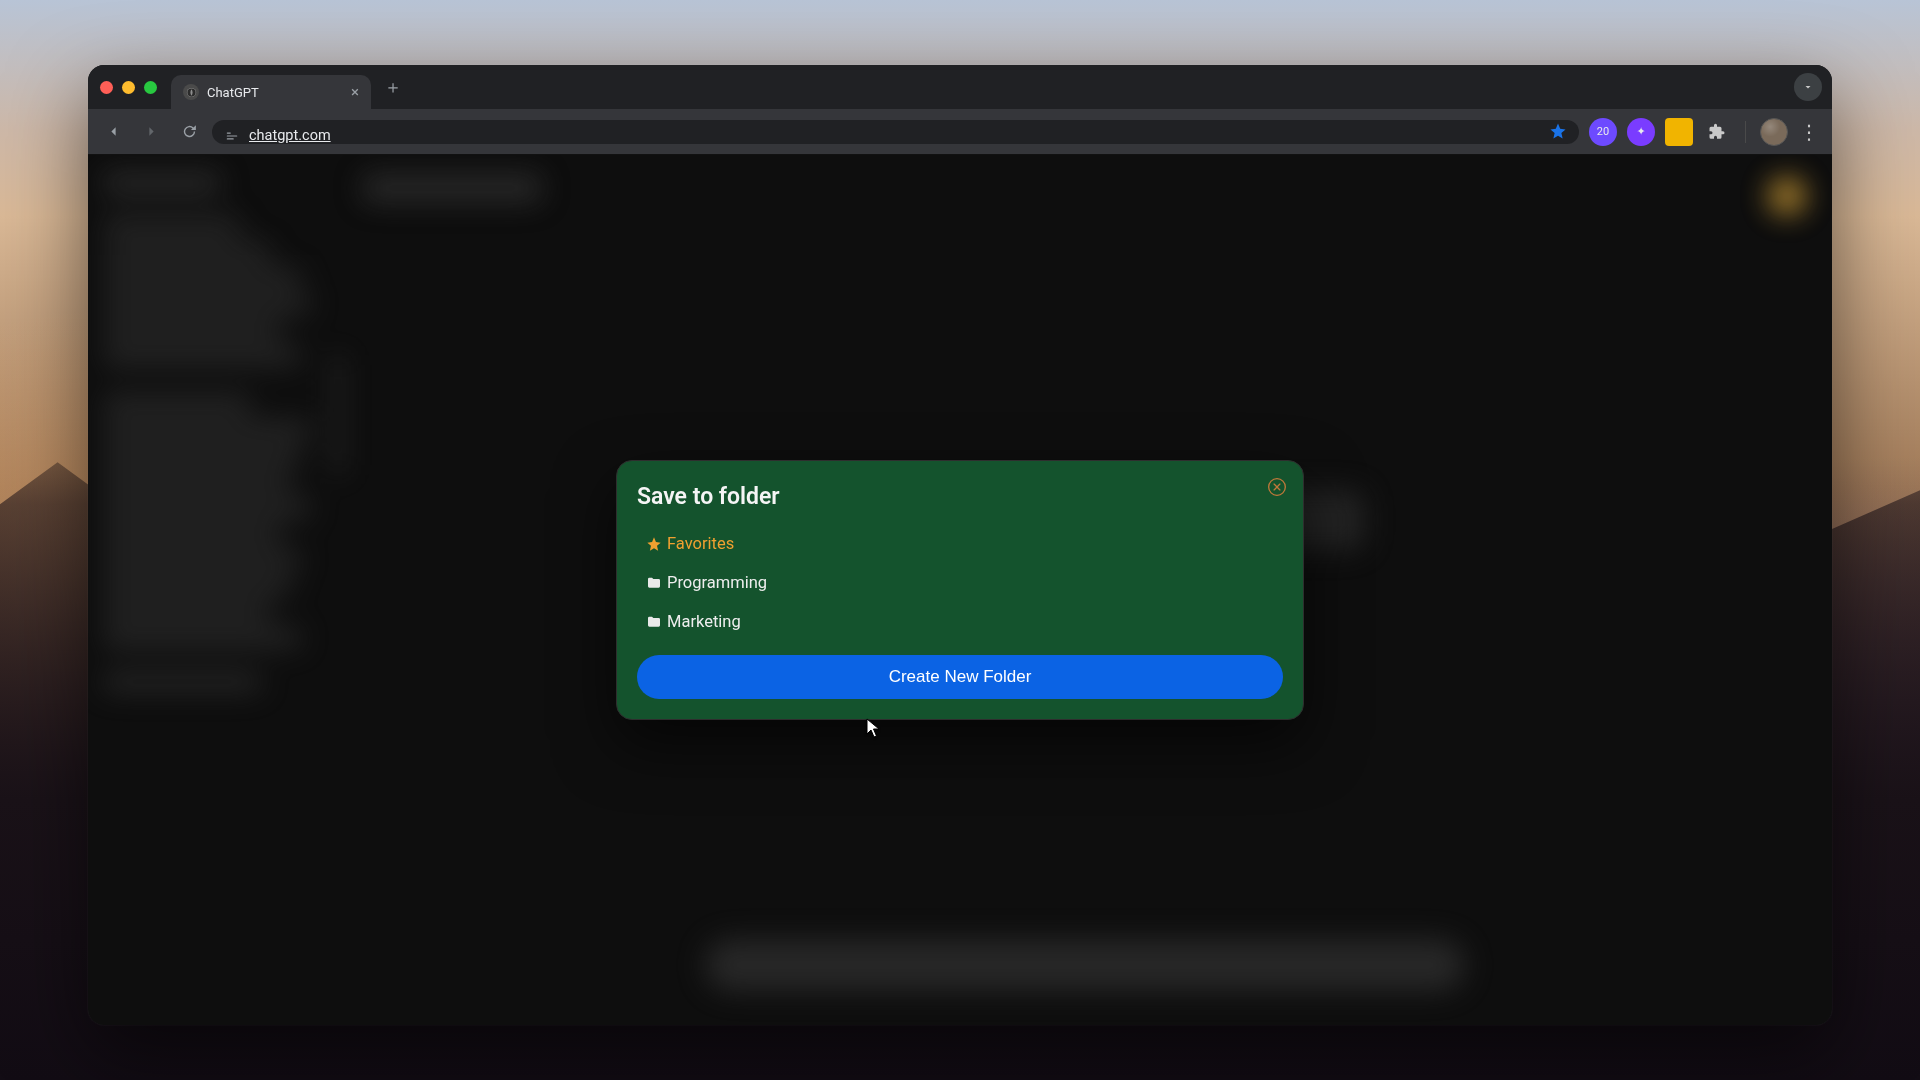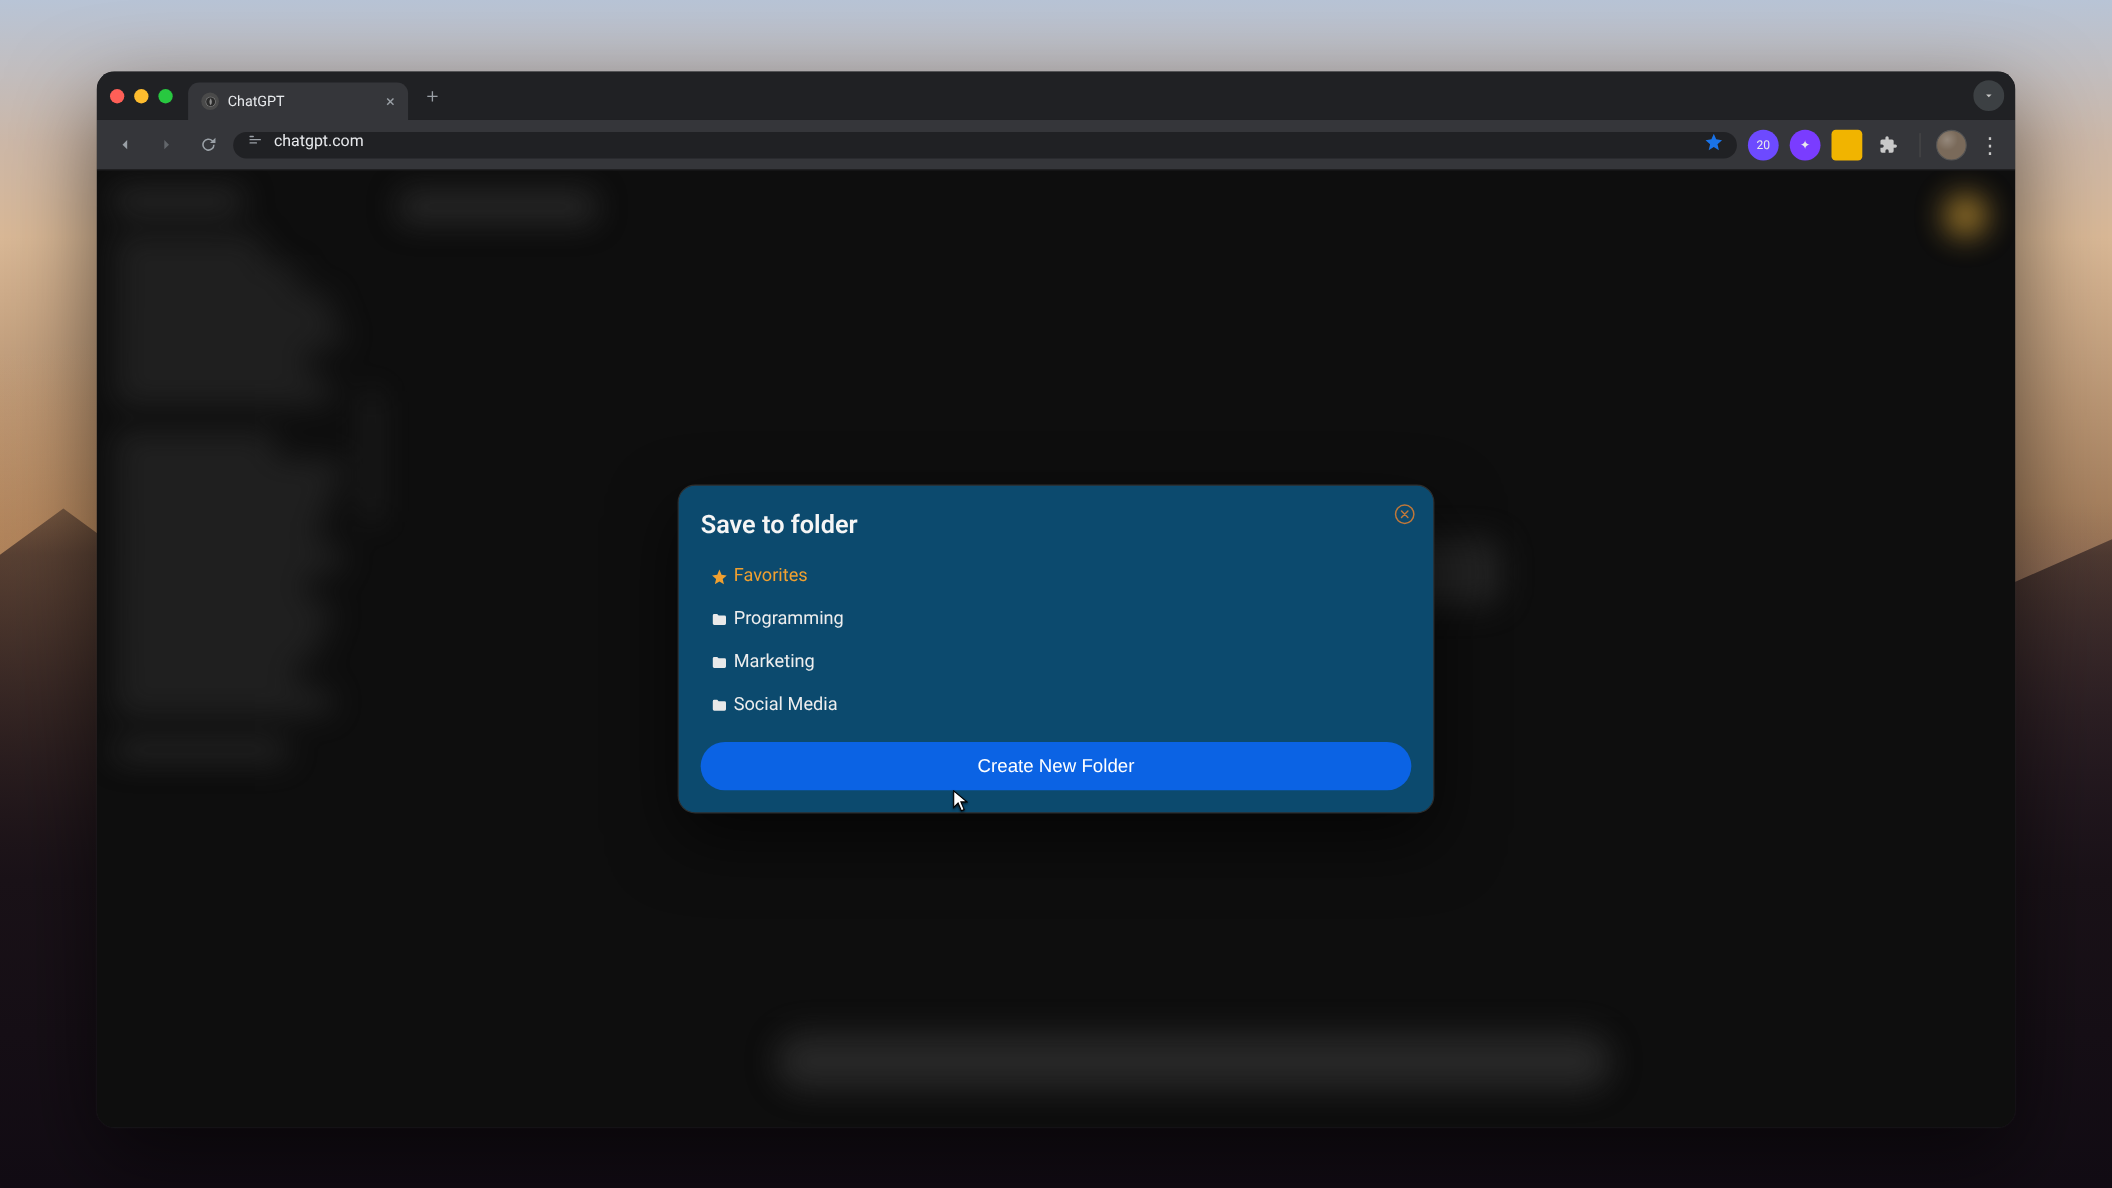"chatgpt.com" .omni { align-items: flex-start -> flex-end; text-decoration: none -> underline }
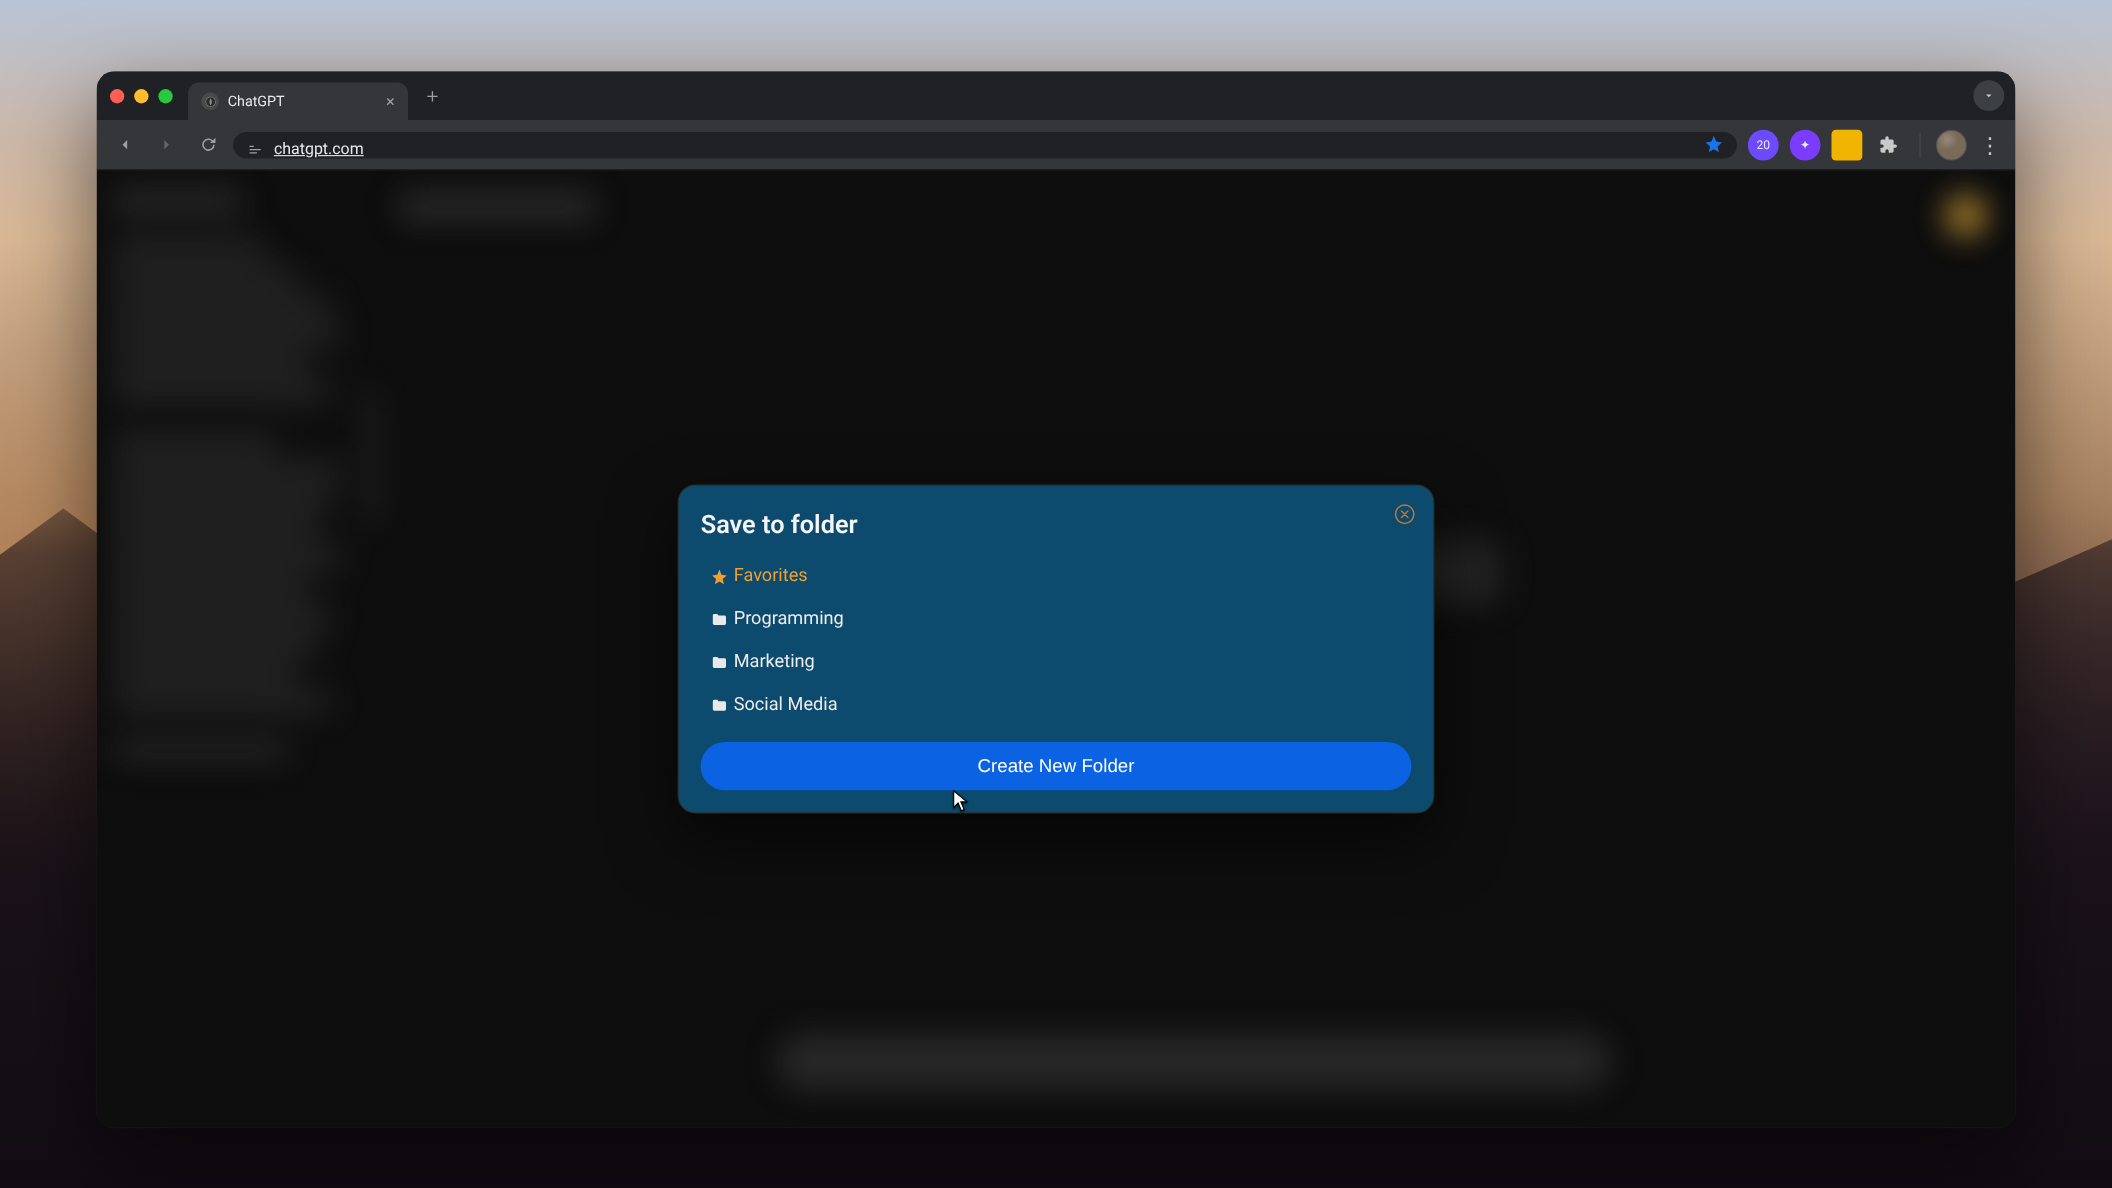"Save to folder" .modal { background: #0c4a6e -> #14532d }
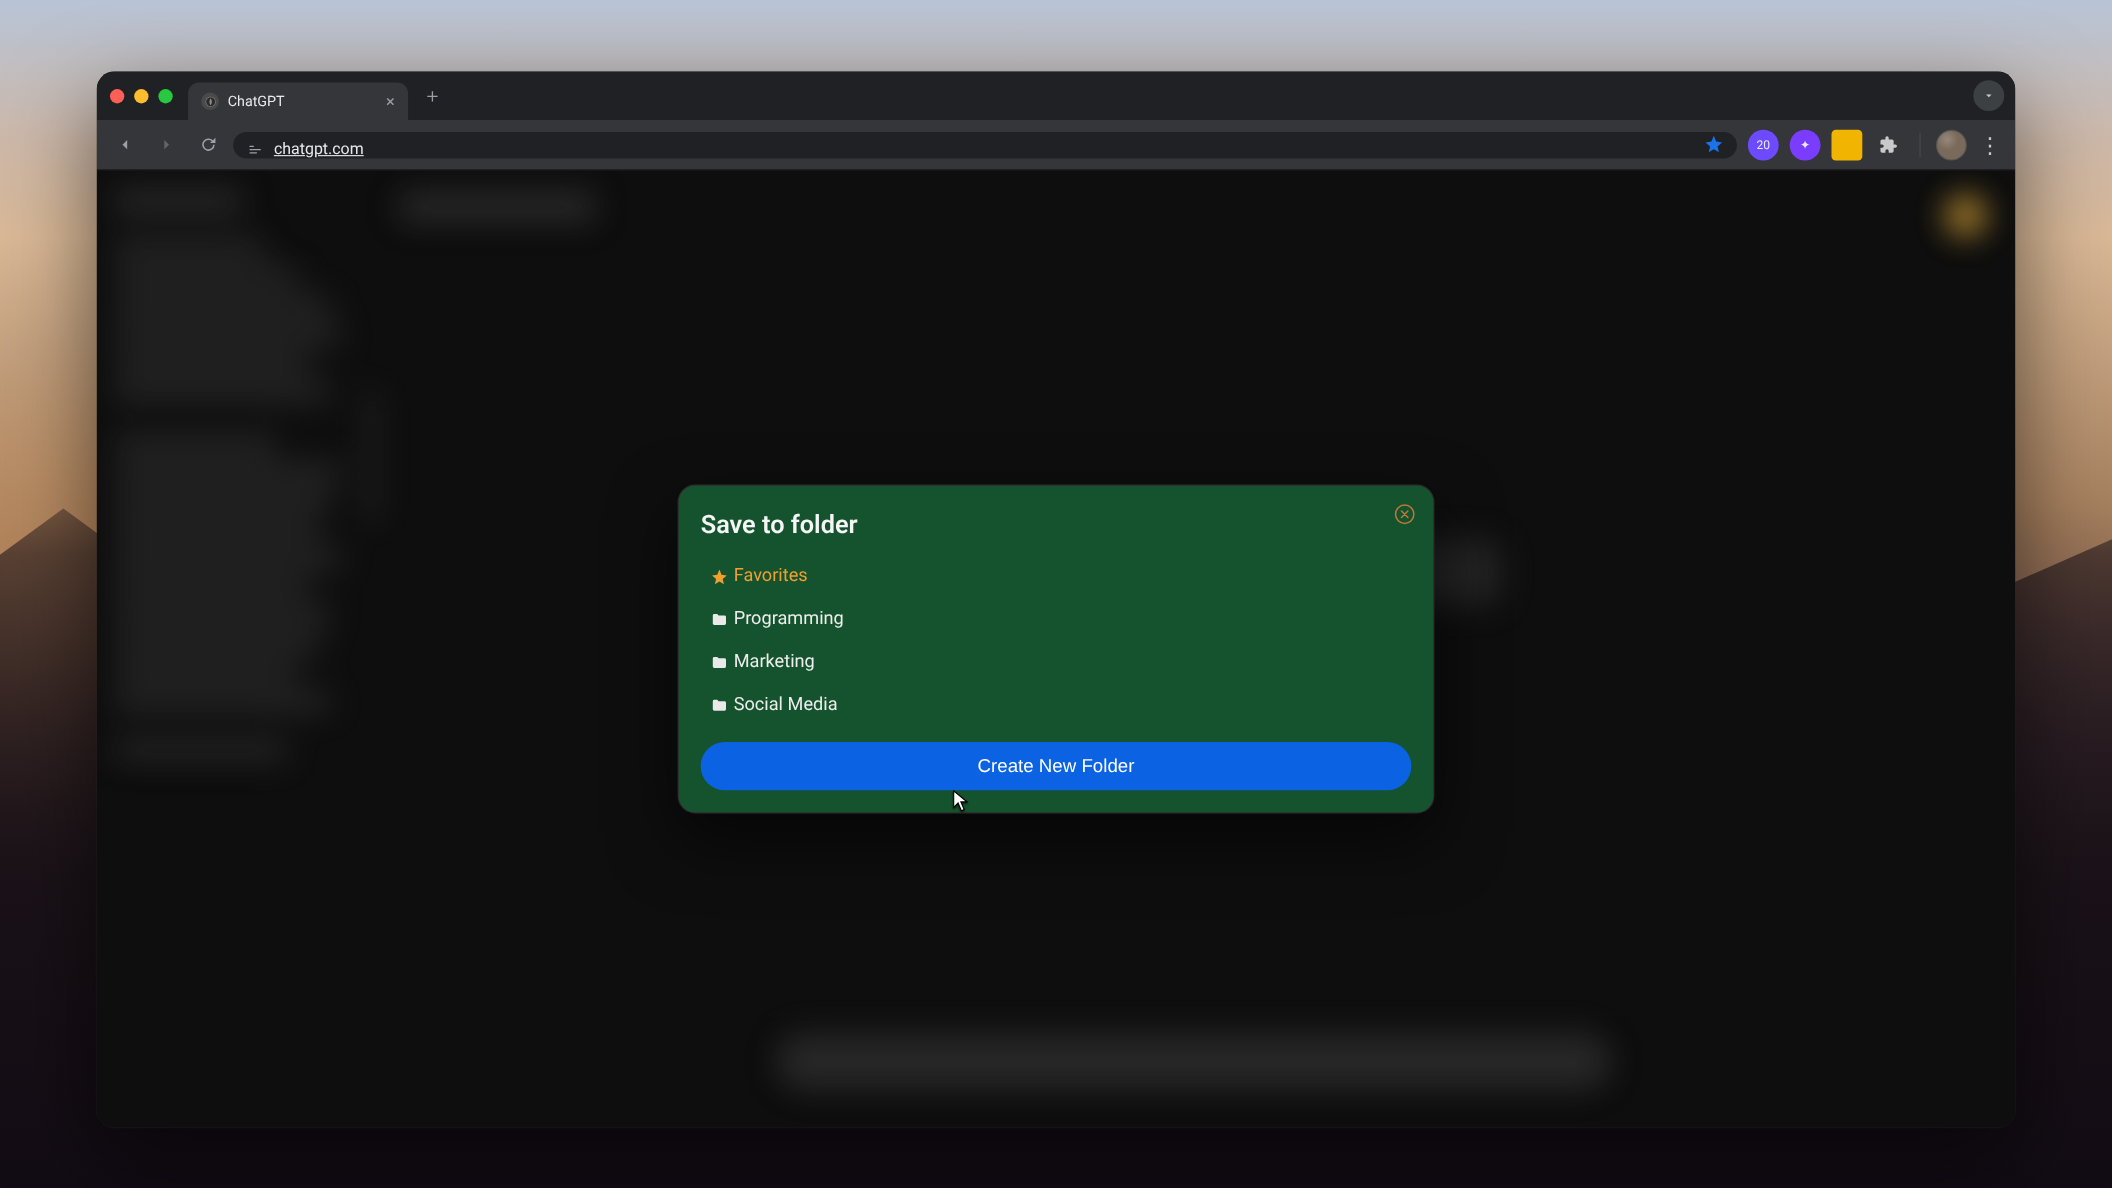"Social Media" li { html: <li> <span> <svg> <path></path> </svg> </span> <span>Social Media</span> </li> -> none }
